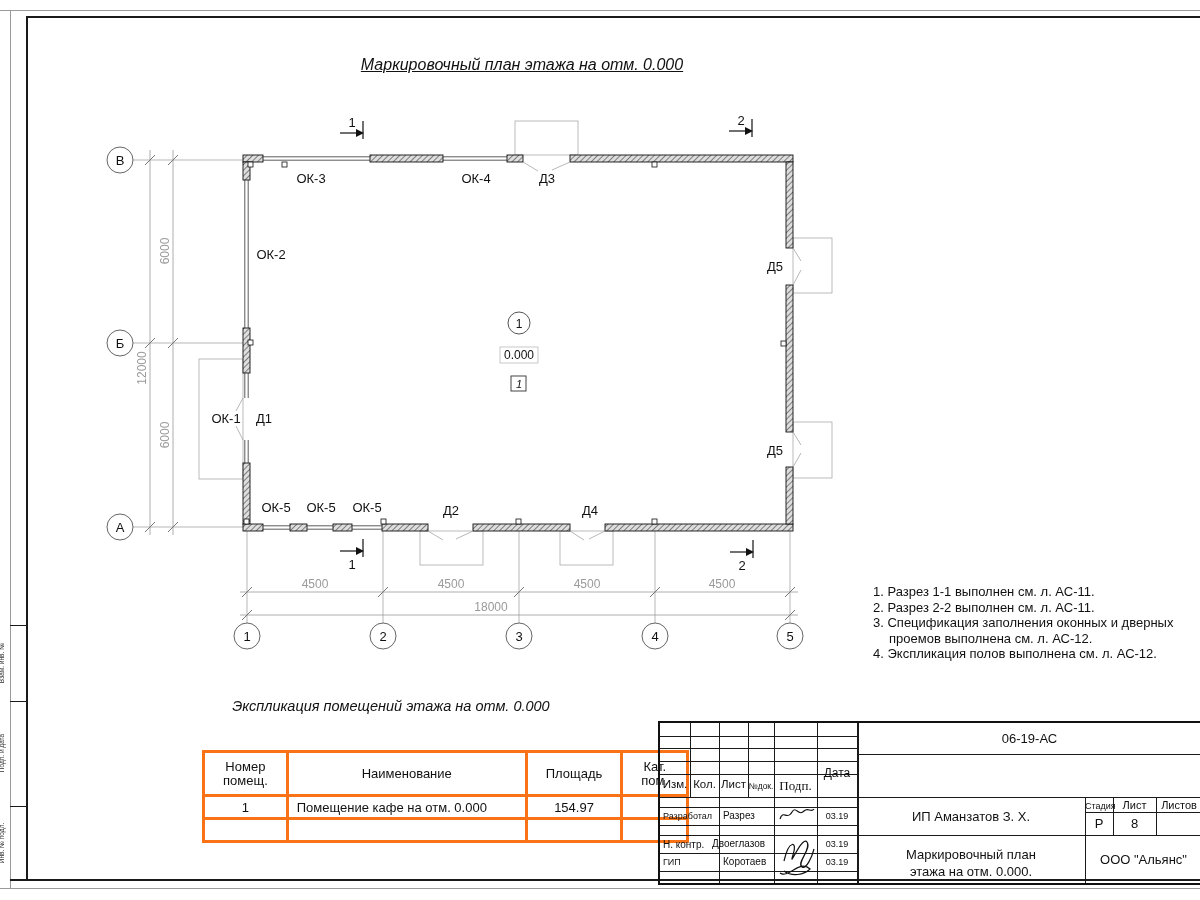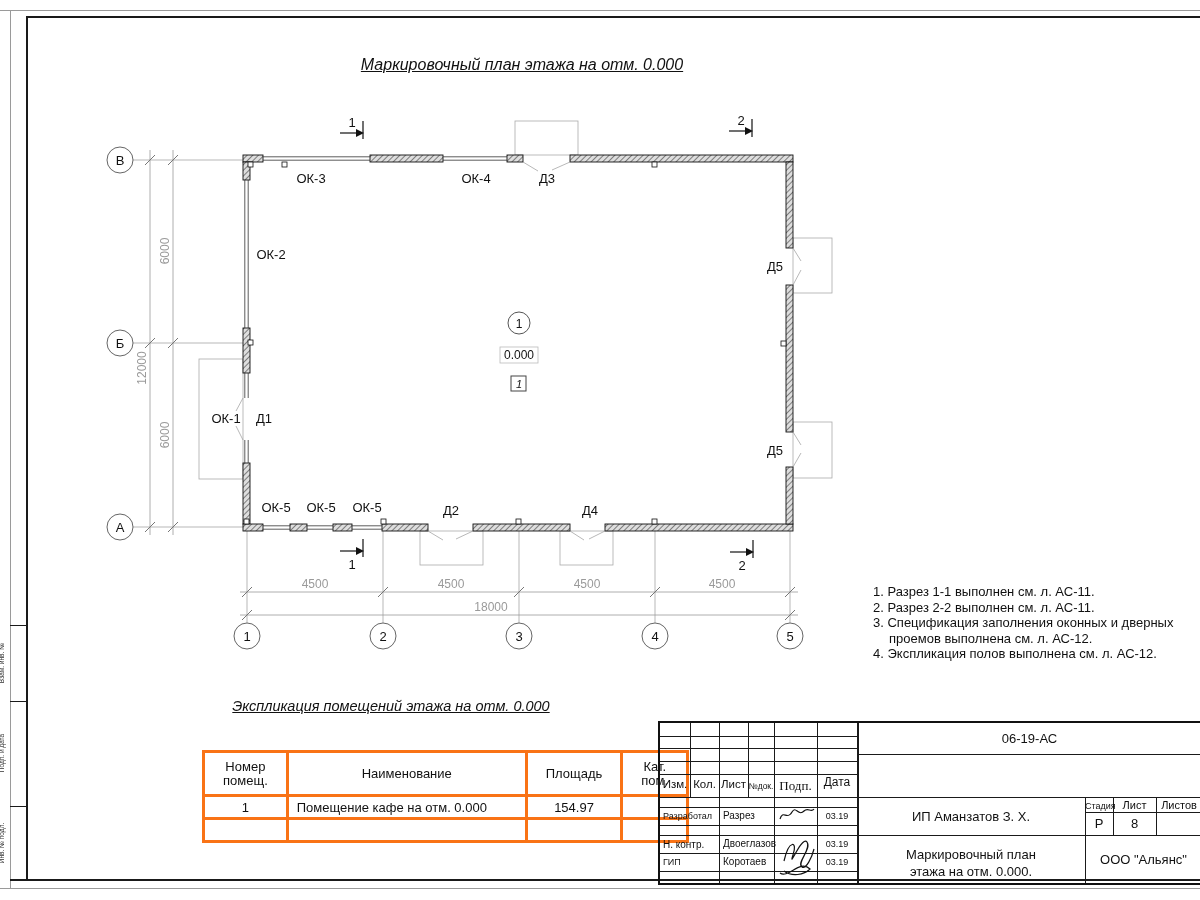"Экспликация помещений этажа на отм." #expl-title { text-decoration: underline -> none }
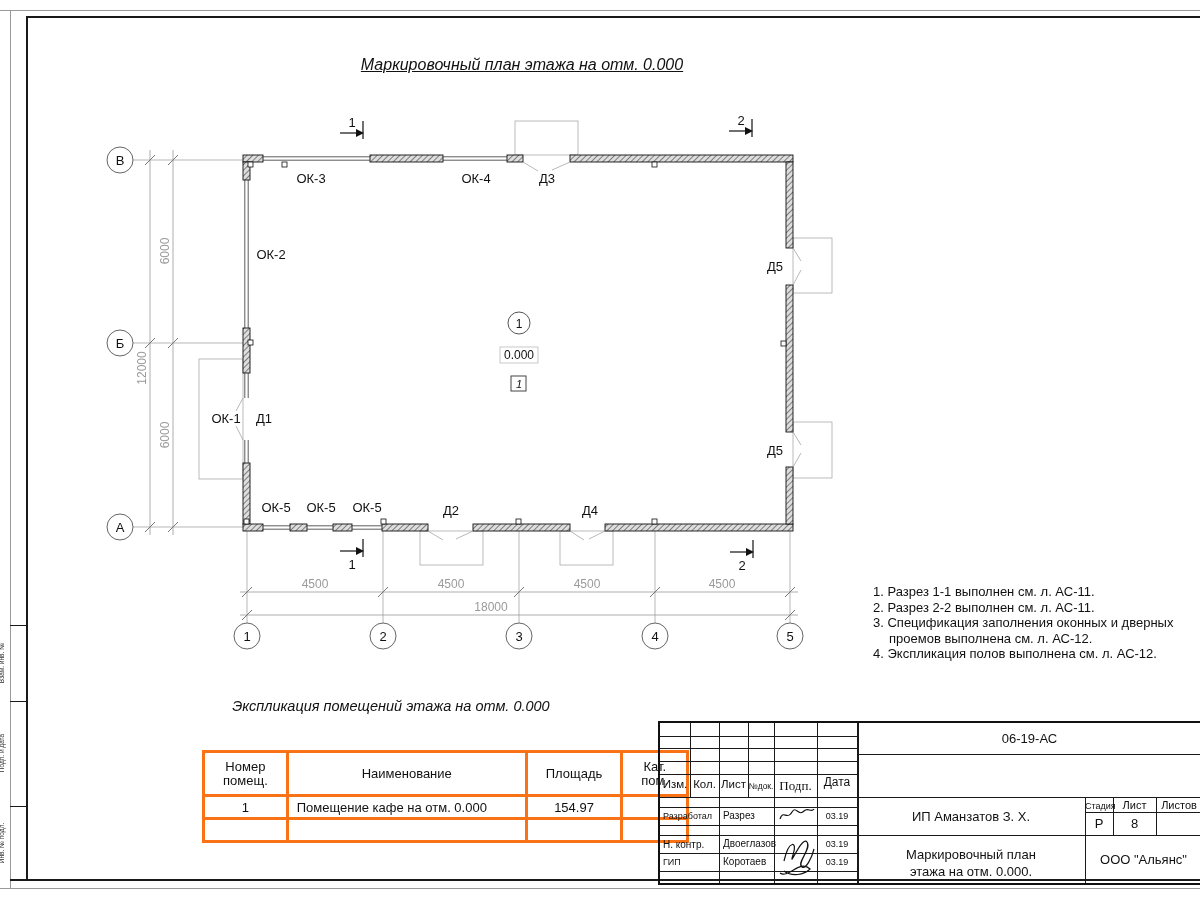"Дата" div.tx { top: 52px -> 43px }
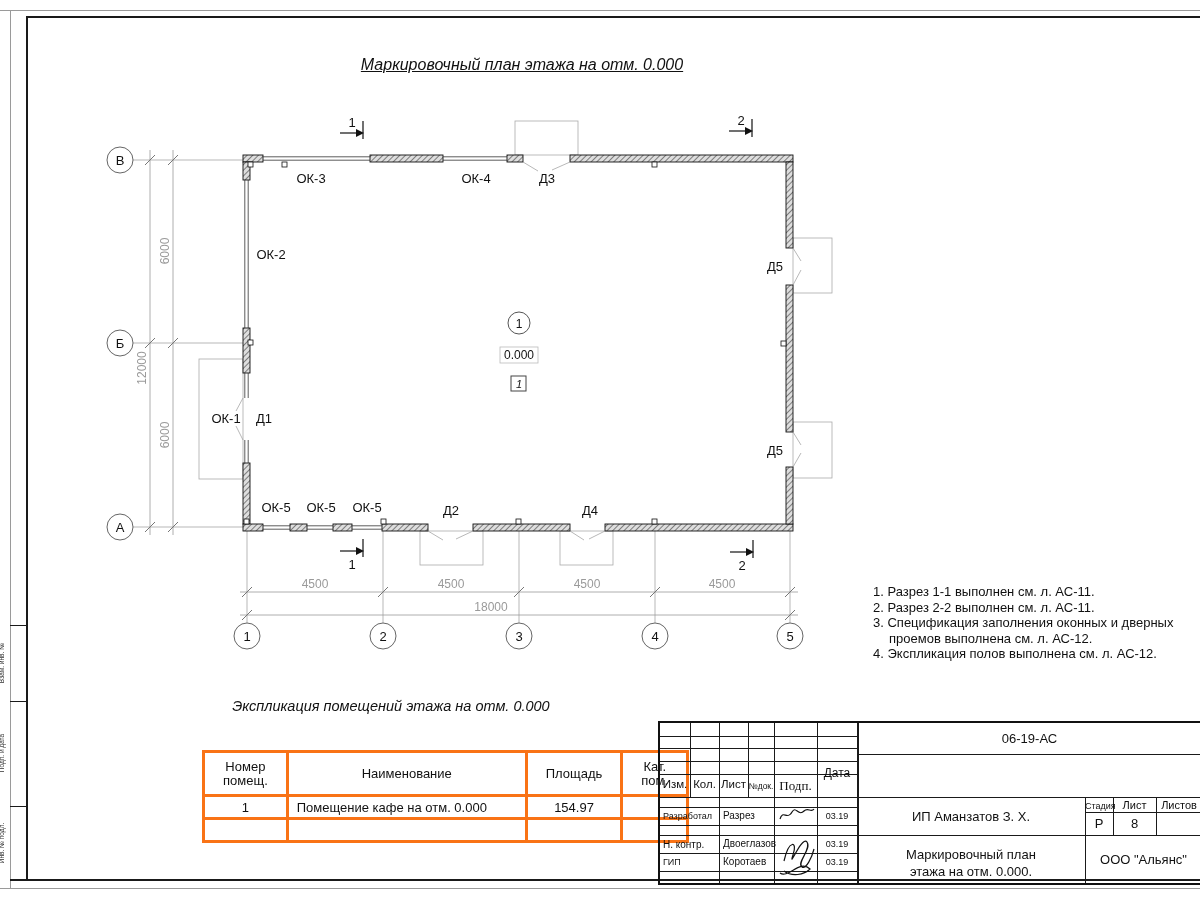"Двоеглазов" div.tx { left: 63px -> 52px }
